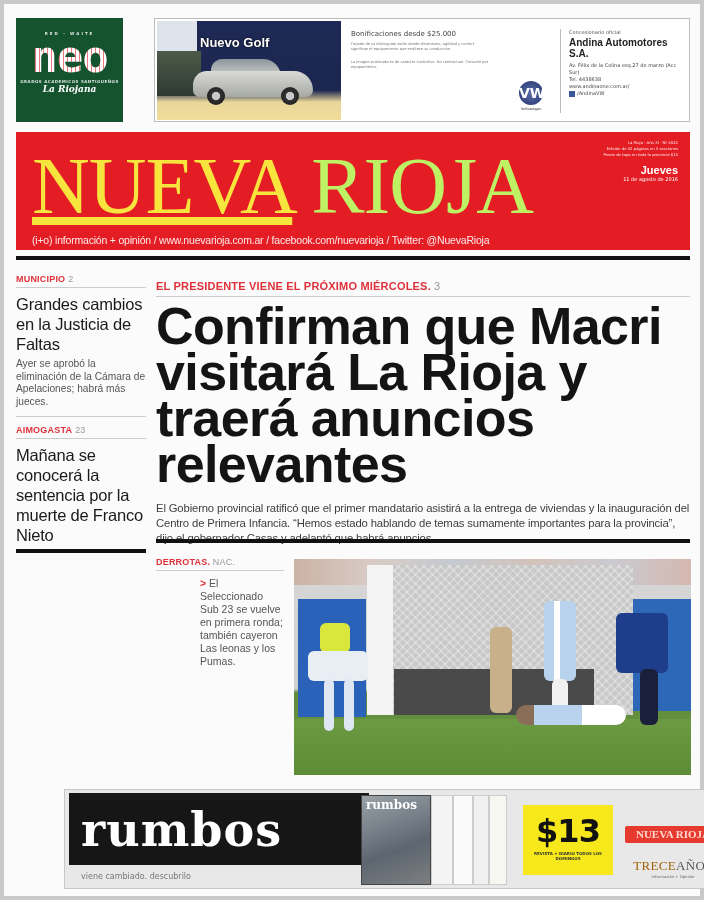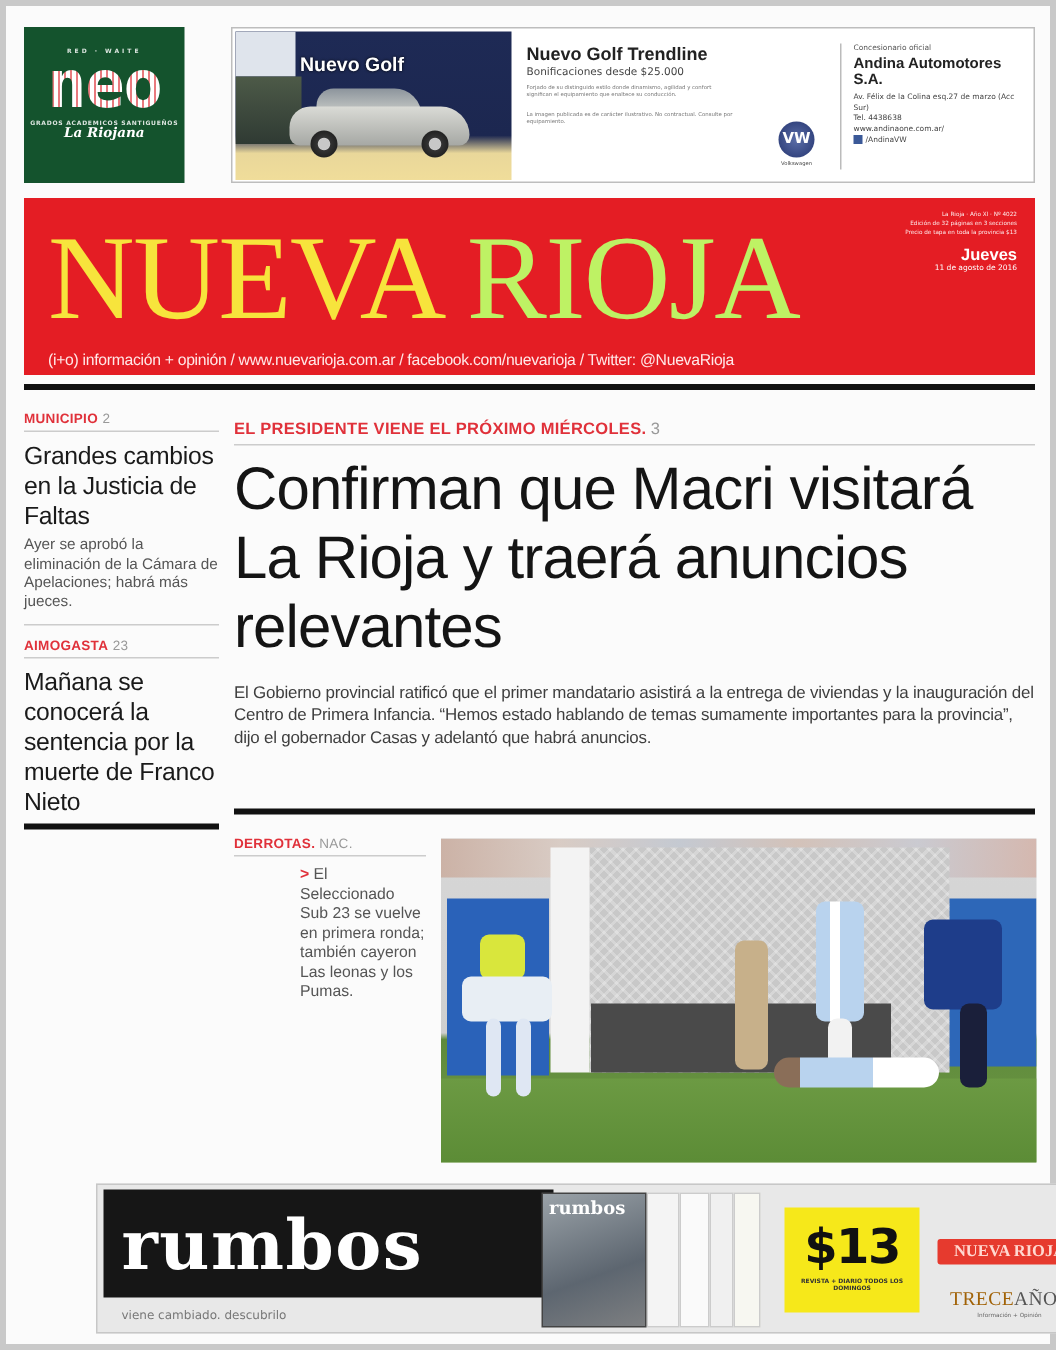"Nuevo Golf Trendline" div.h { html: <div>Nuevo Golf Trendline</div> -> none }
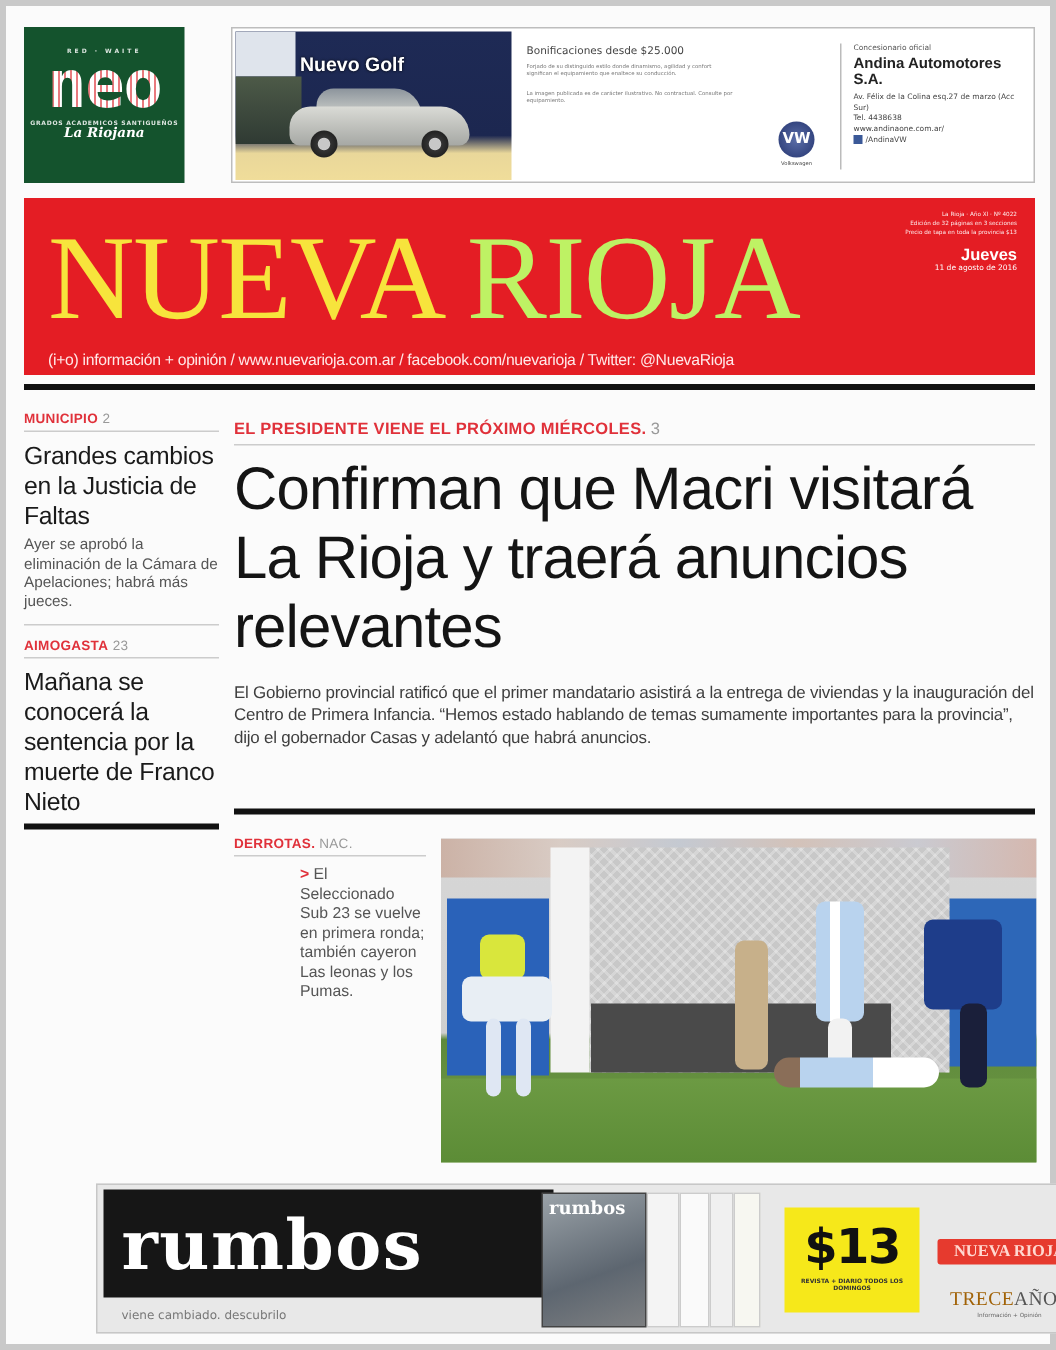"VW" .vwlogo { font-size: 10px -> 14px }
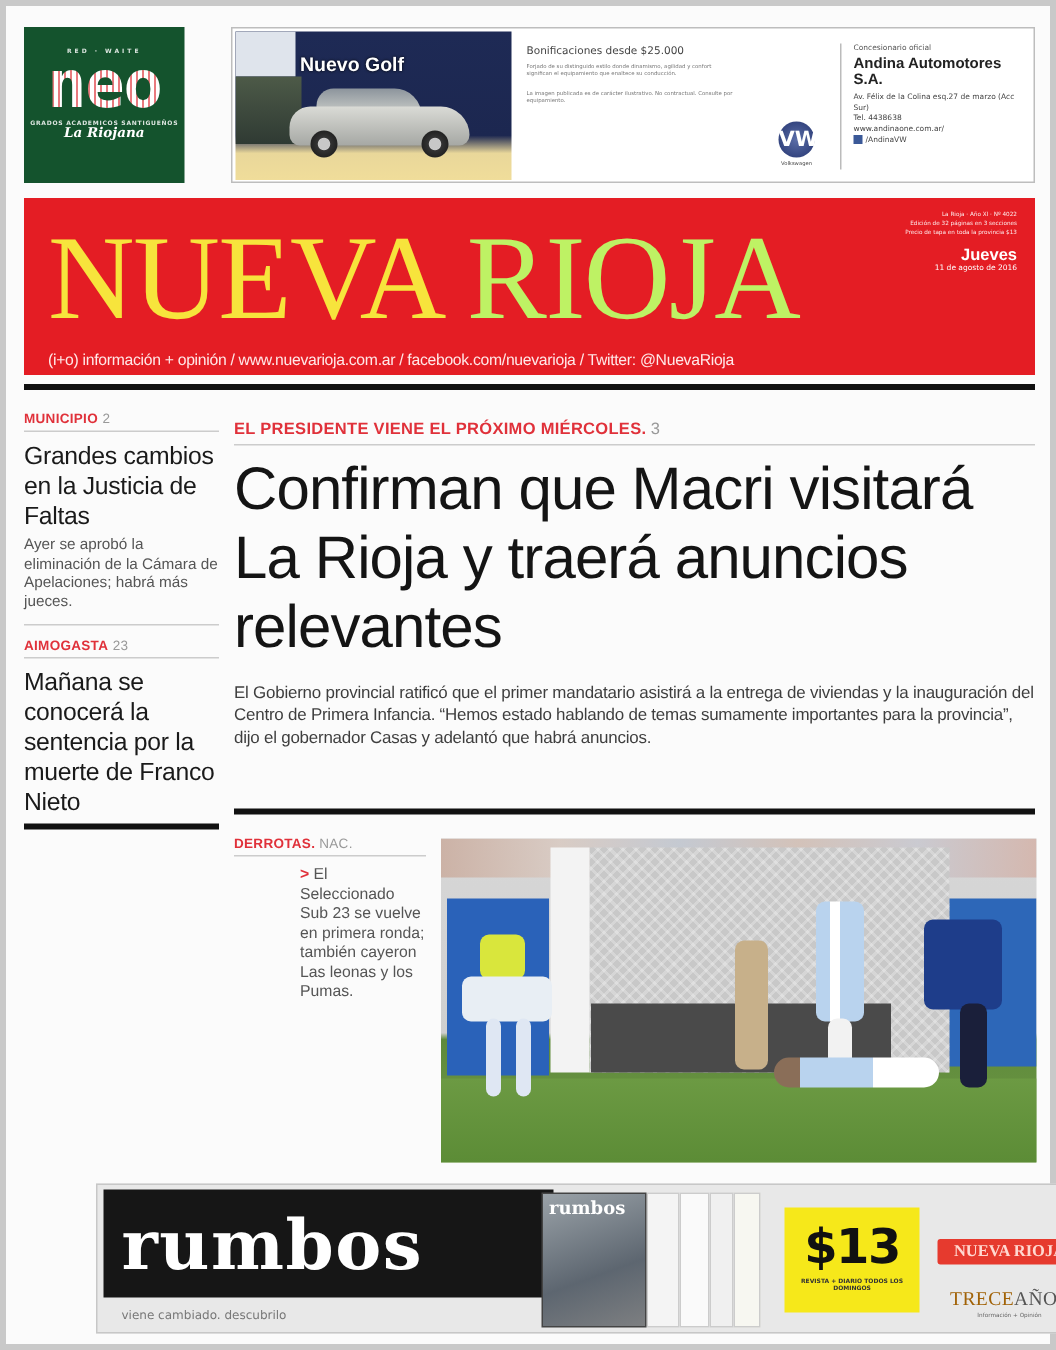"NUEVA" .mast .t1 { text-decoration: none -> underline }
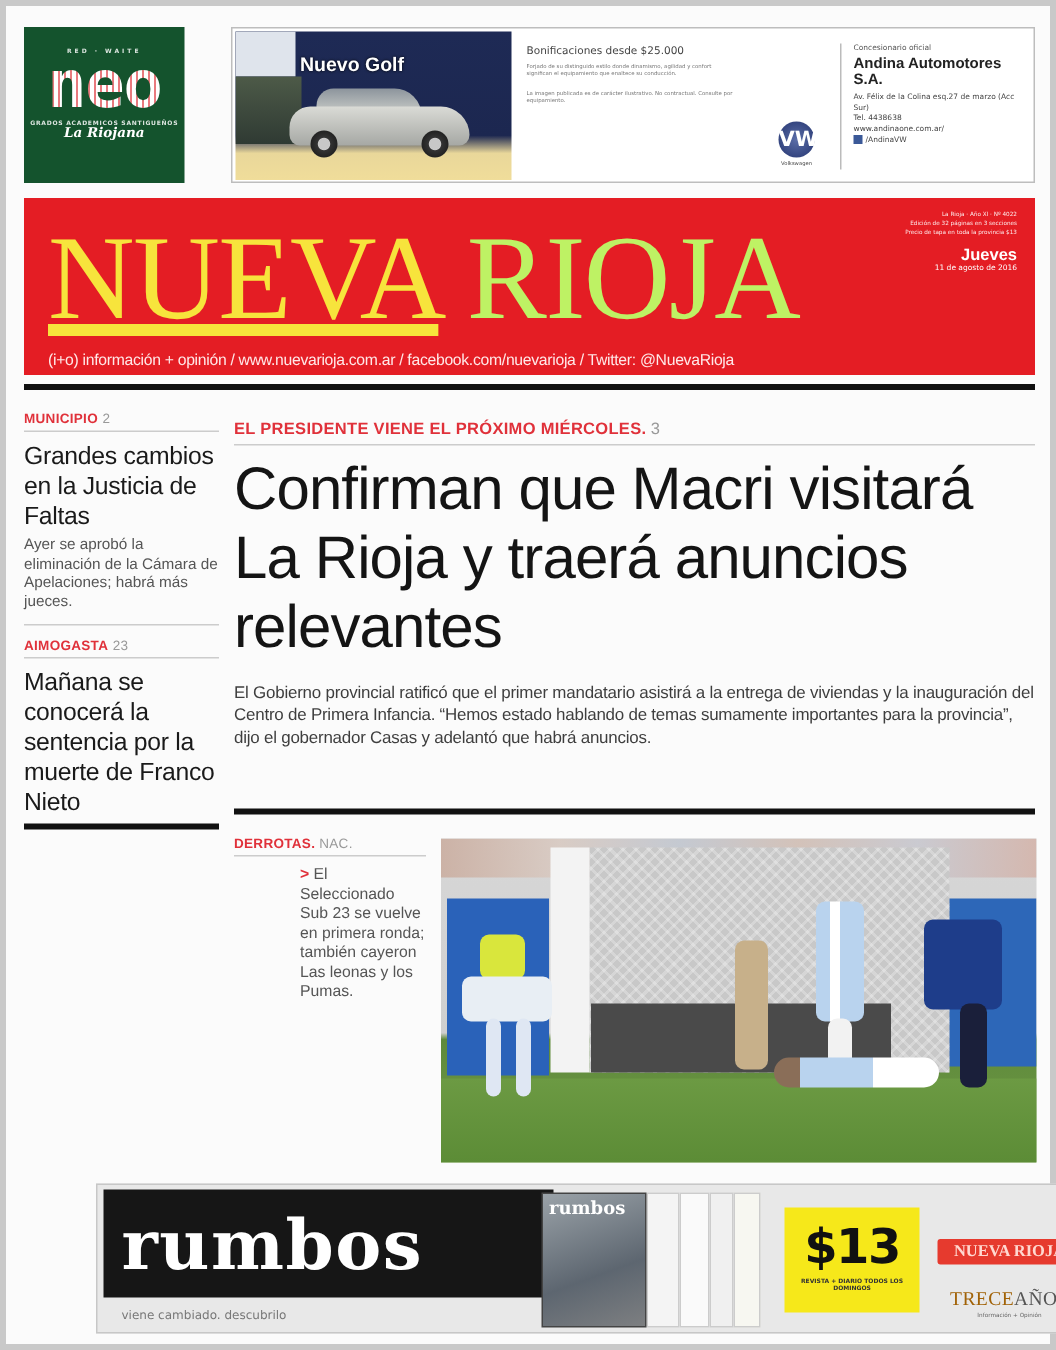"Confirman que Macri visitará La" .lead h1 { font-size: 40px -> 52px; font-weight: normal -> bold }
